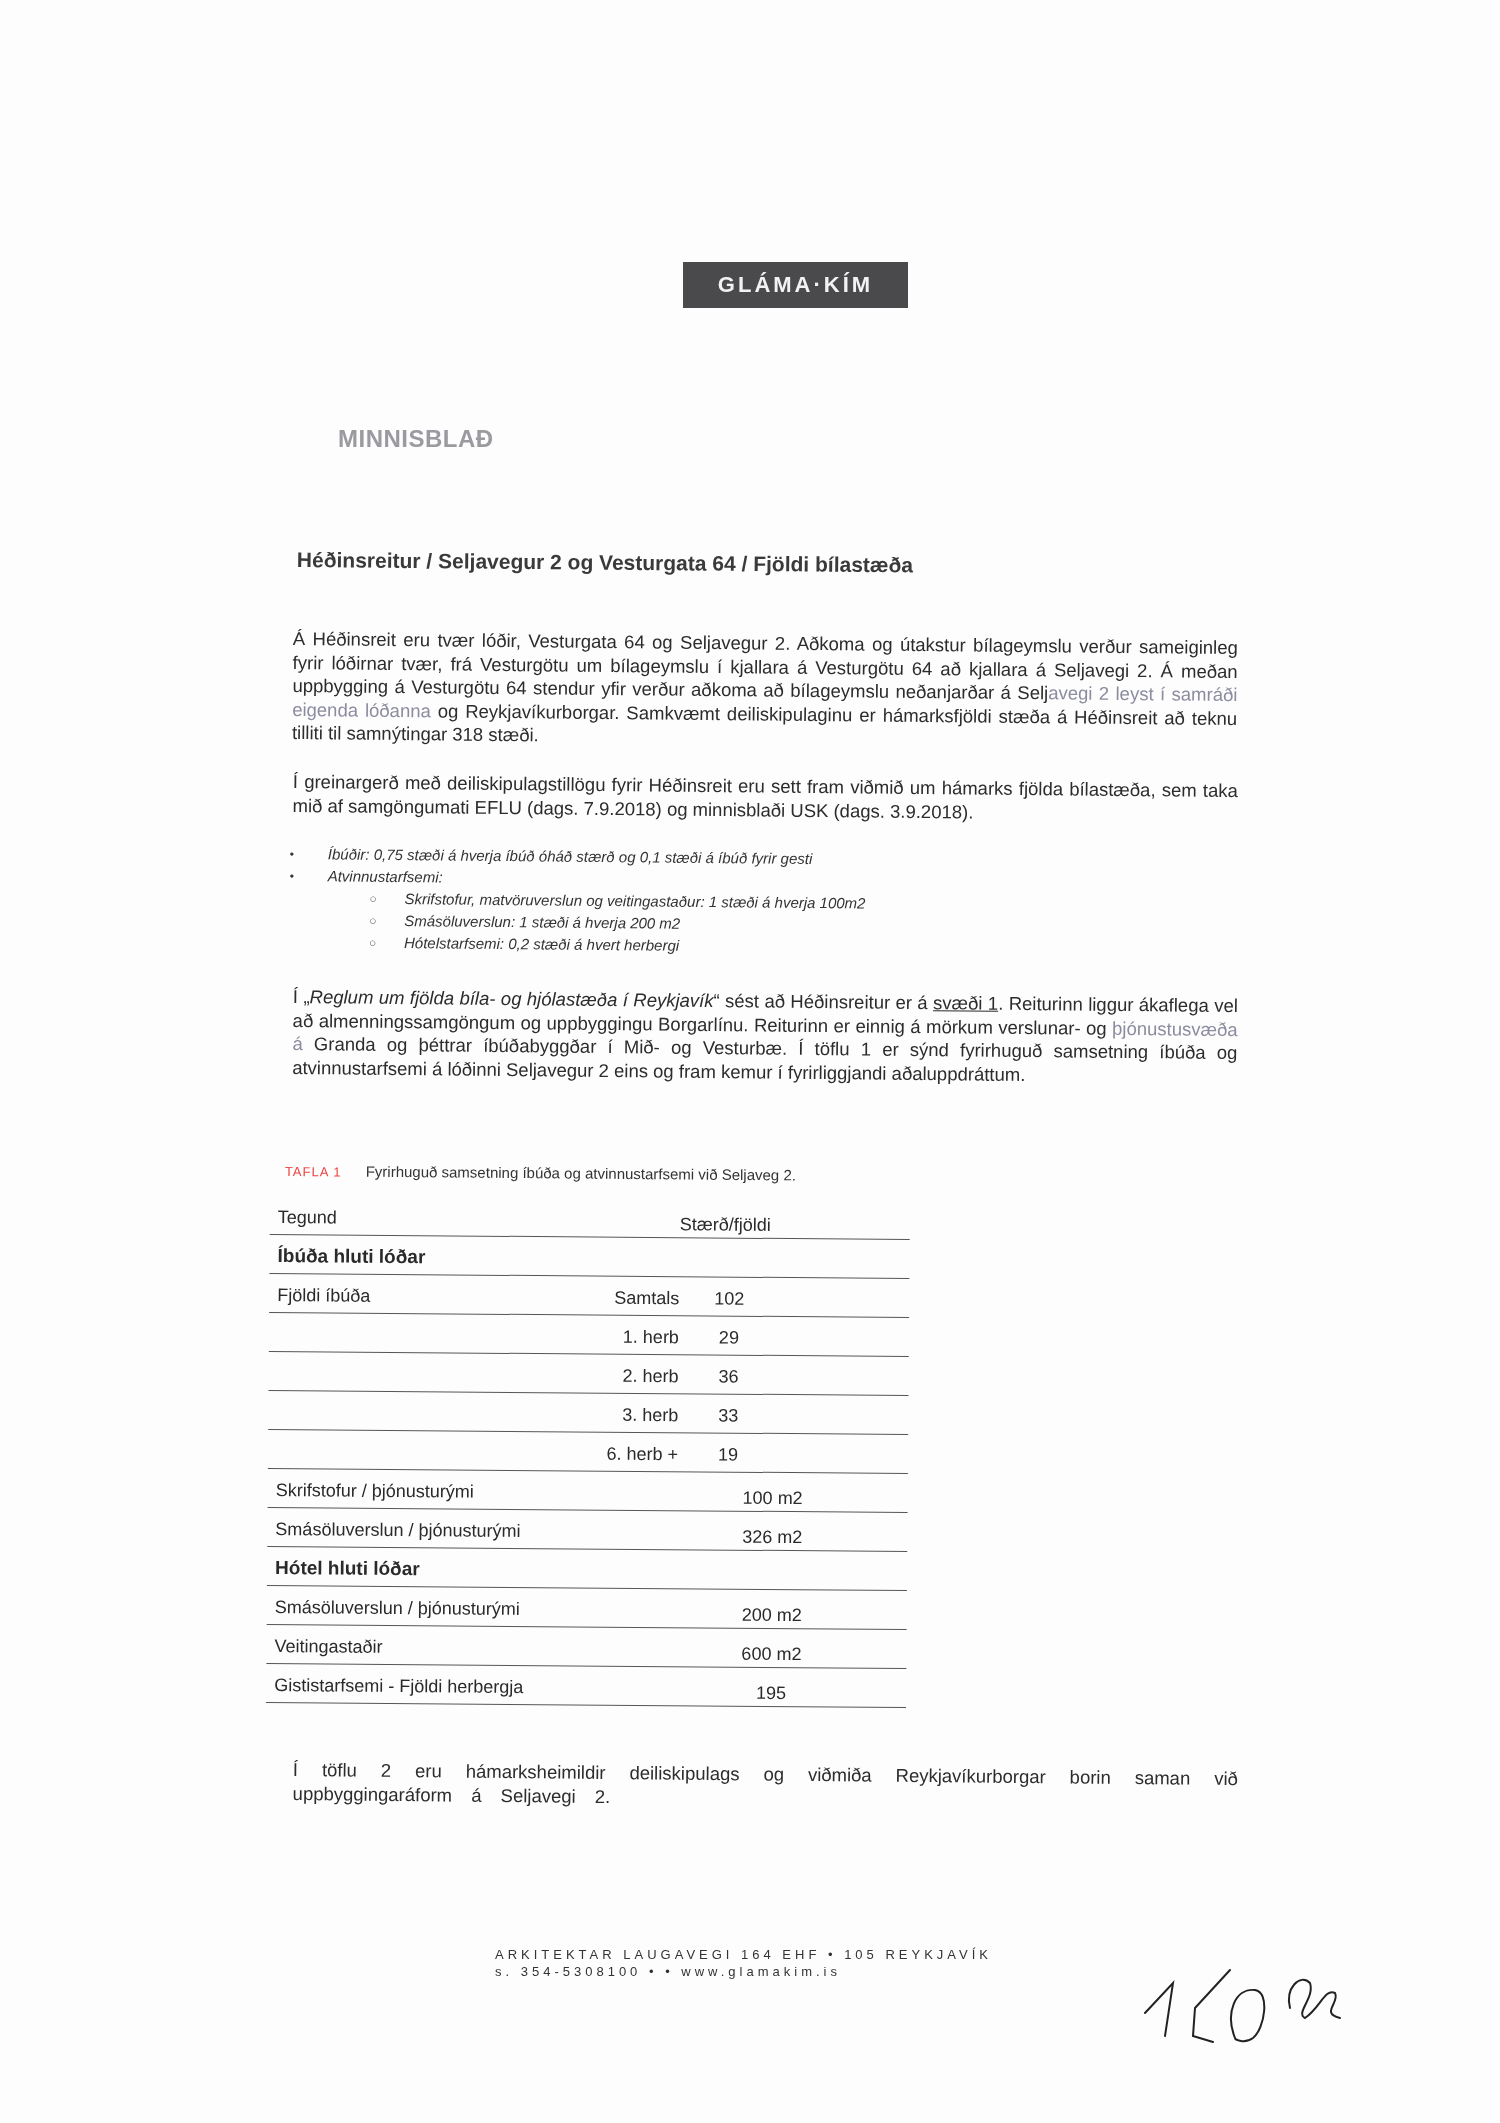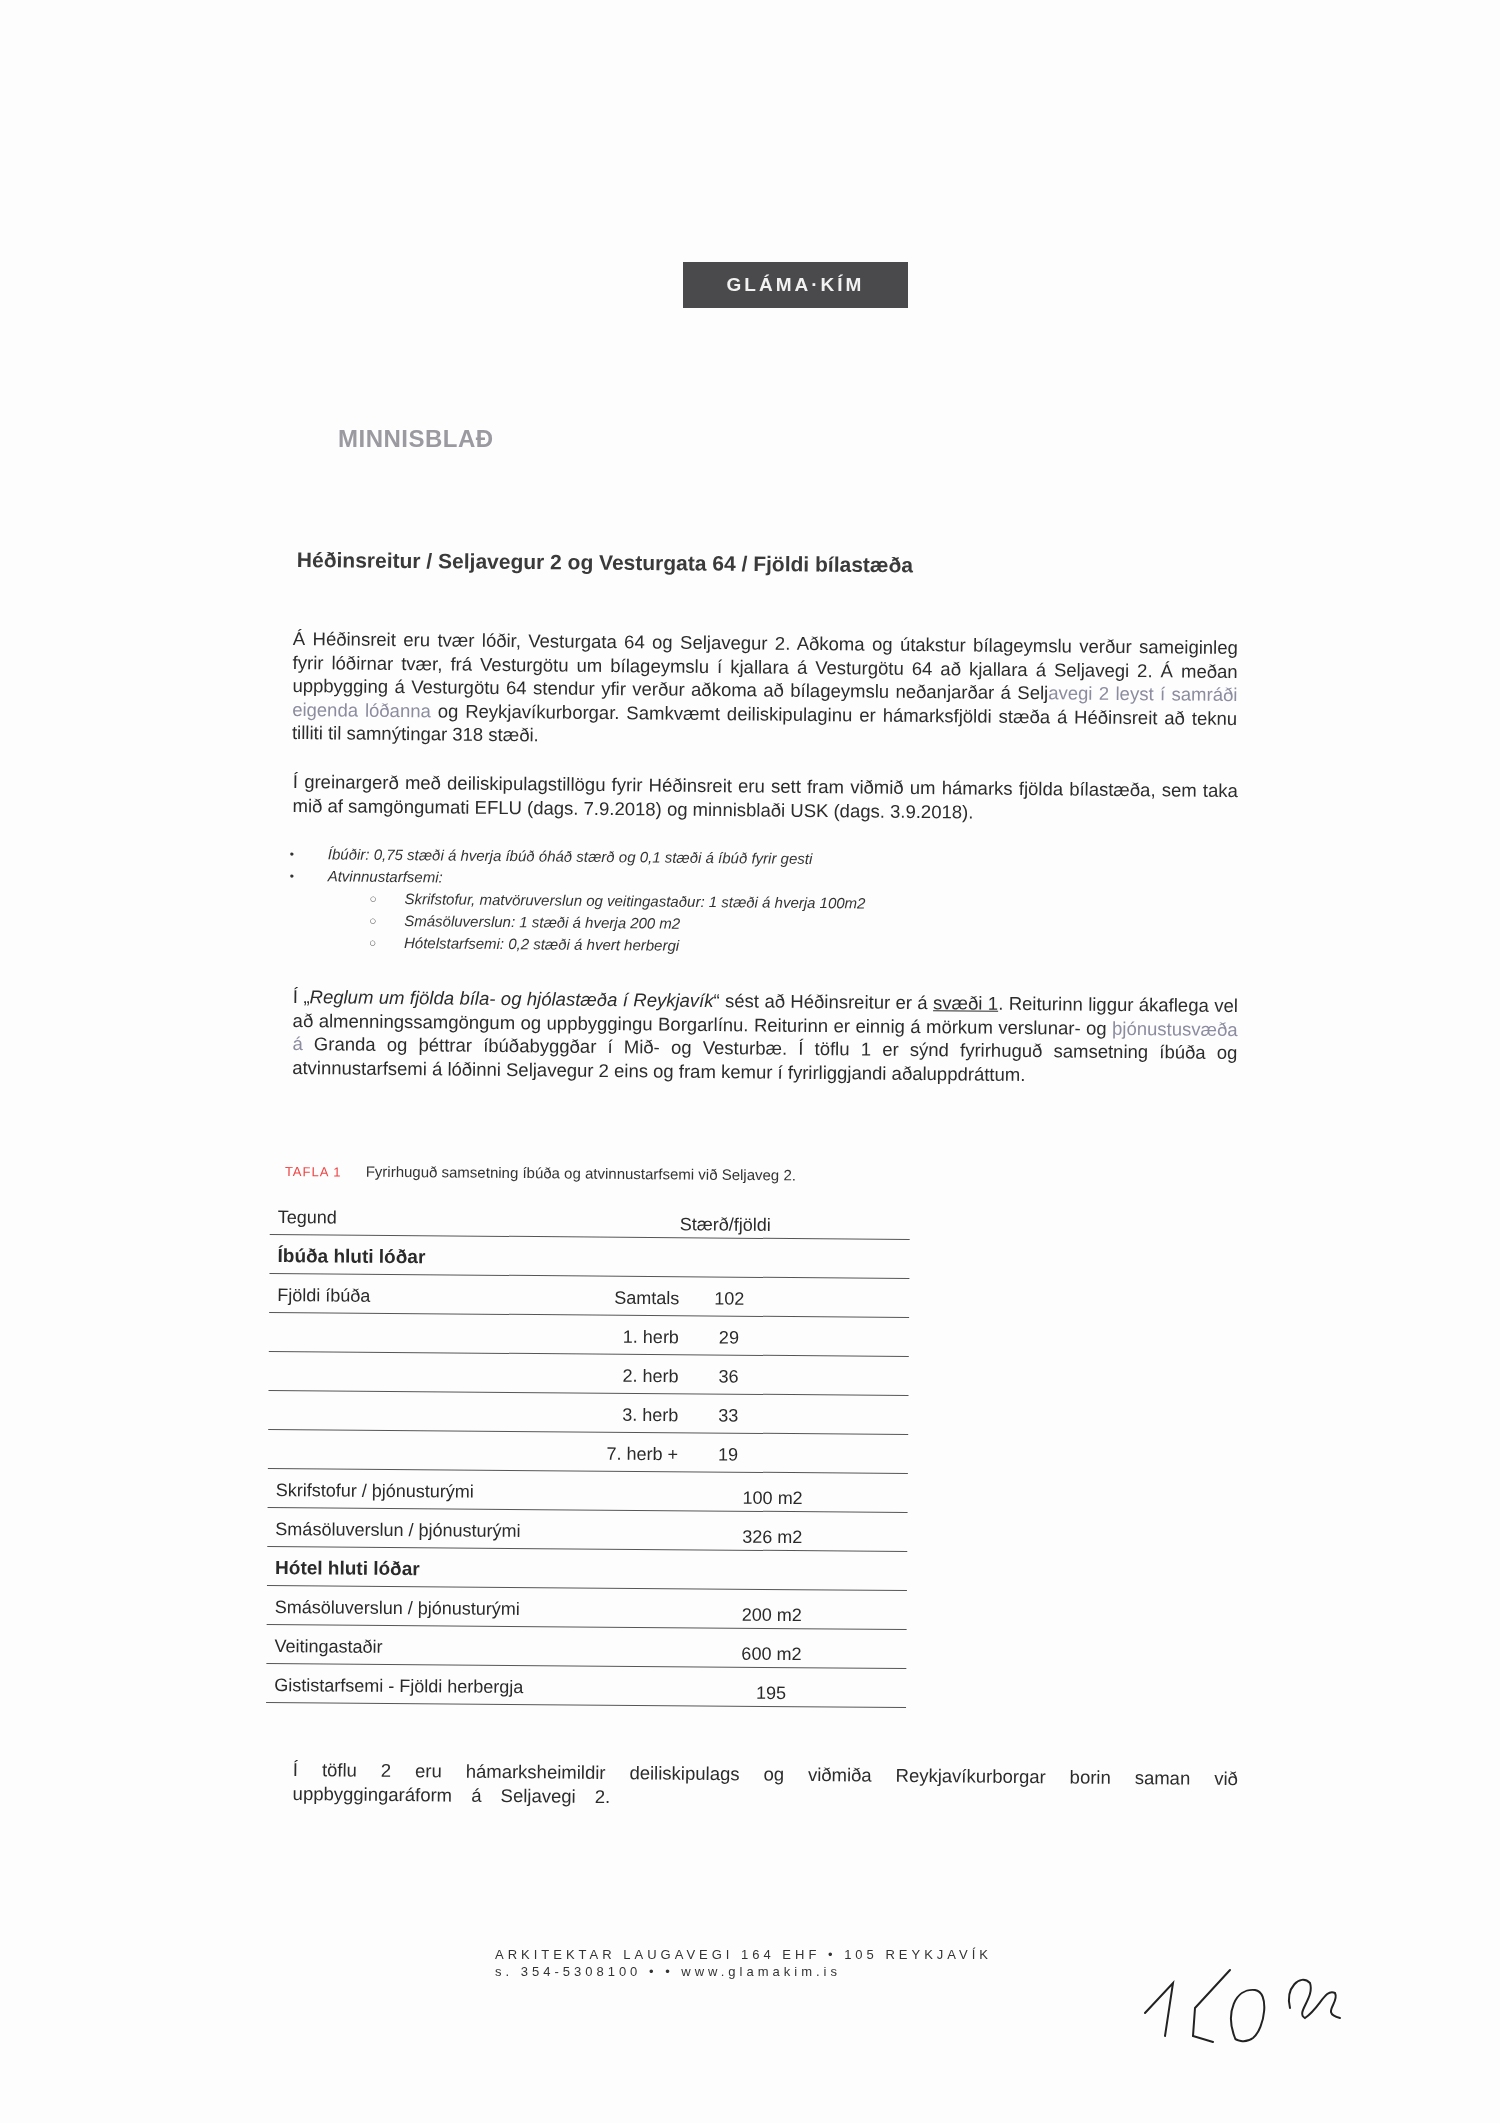"GLÁMA·KÍM" .logo { font-size: 19px -> 22px }
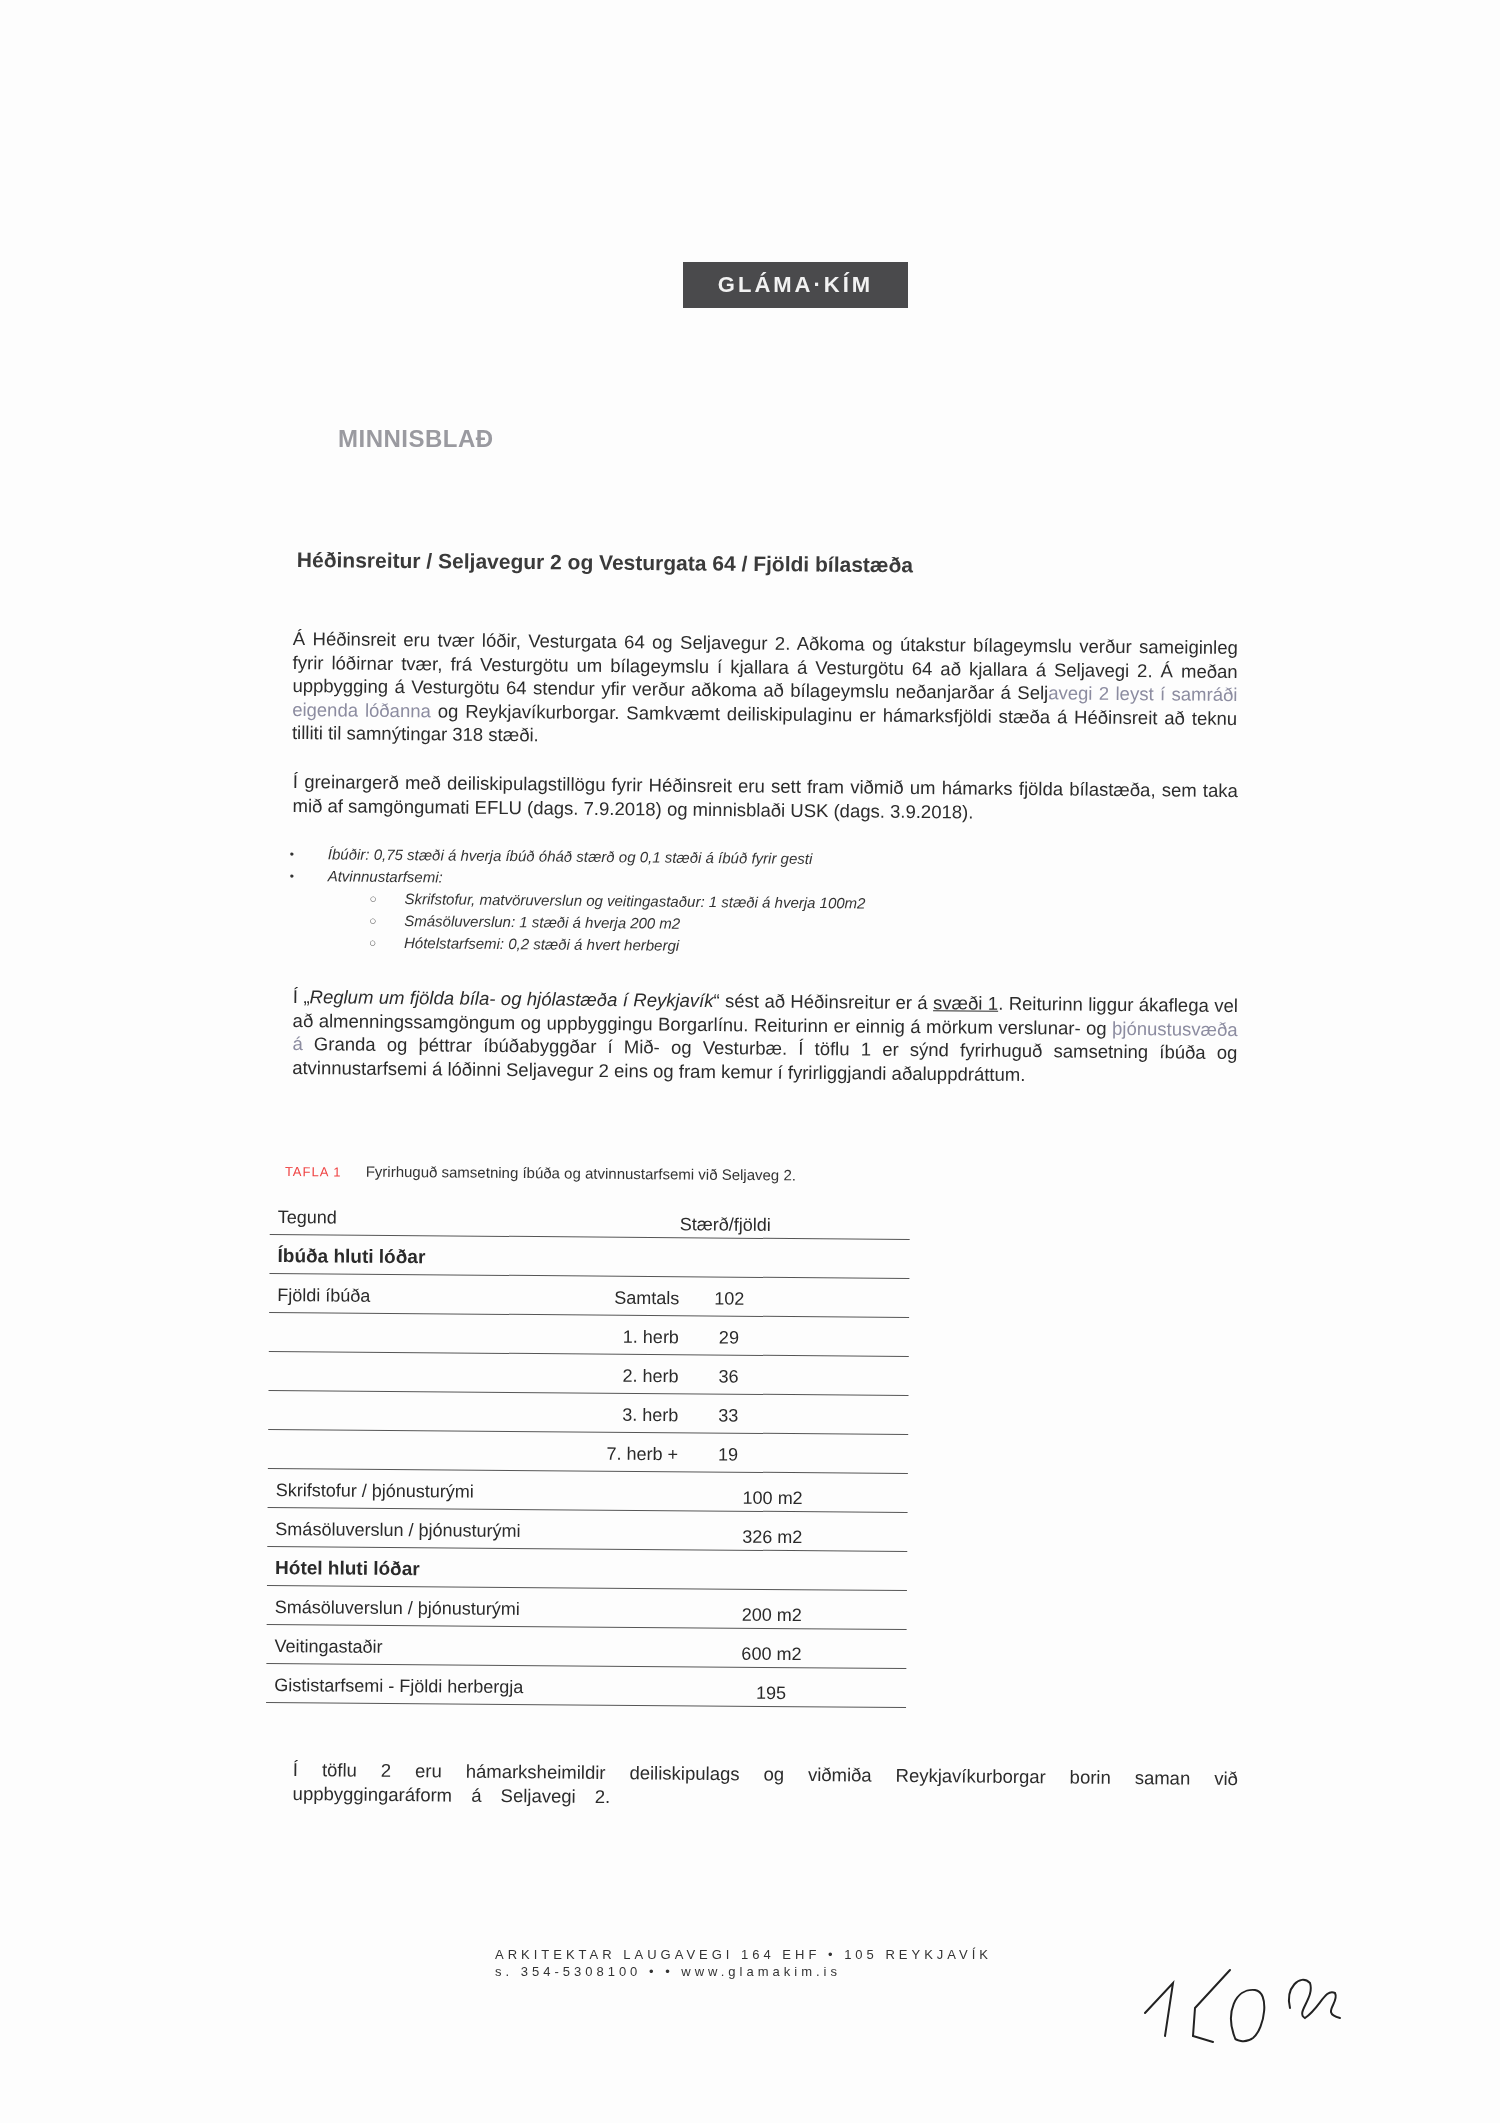"7. herb +" span.c2 { text: 7 -> 6 }
